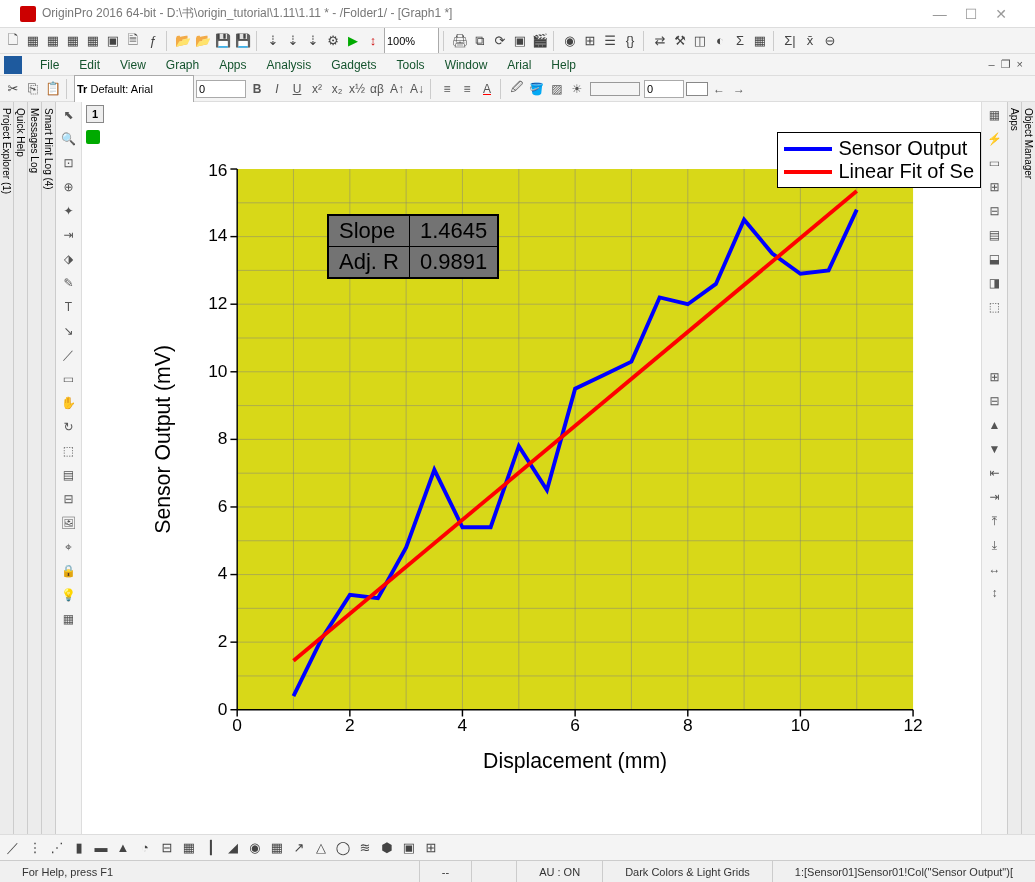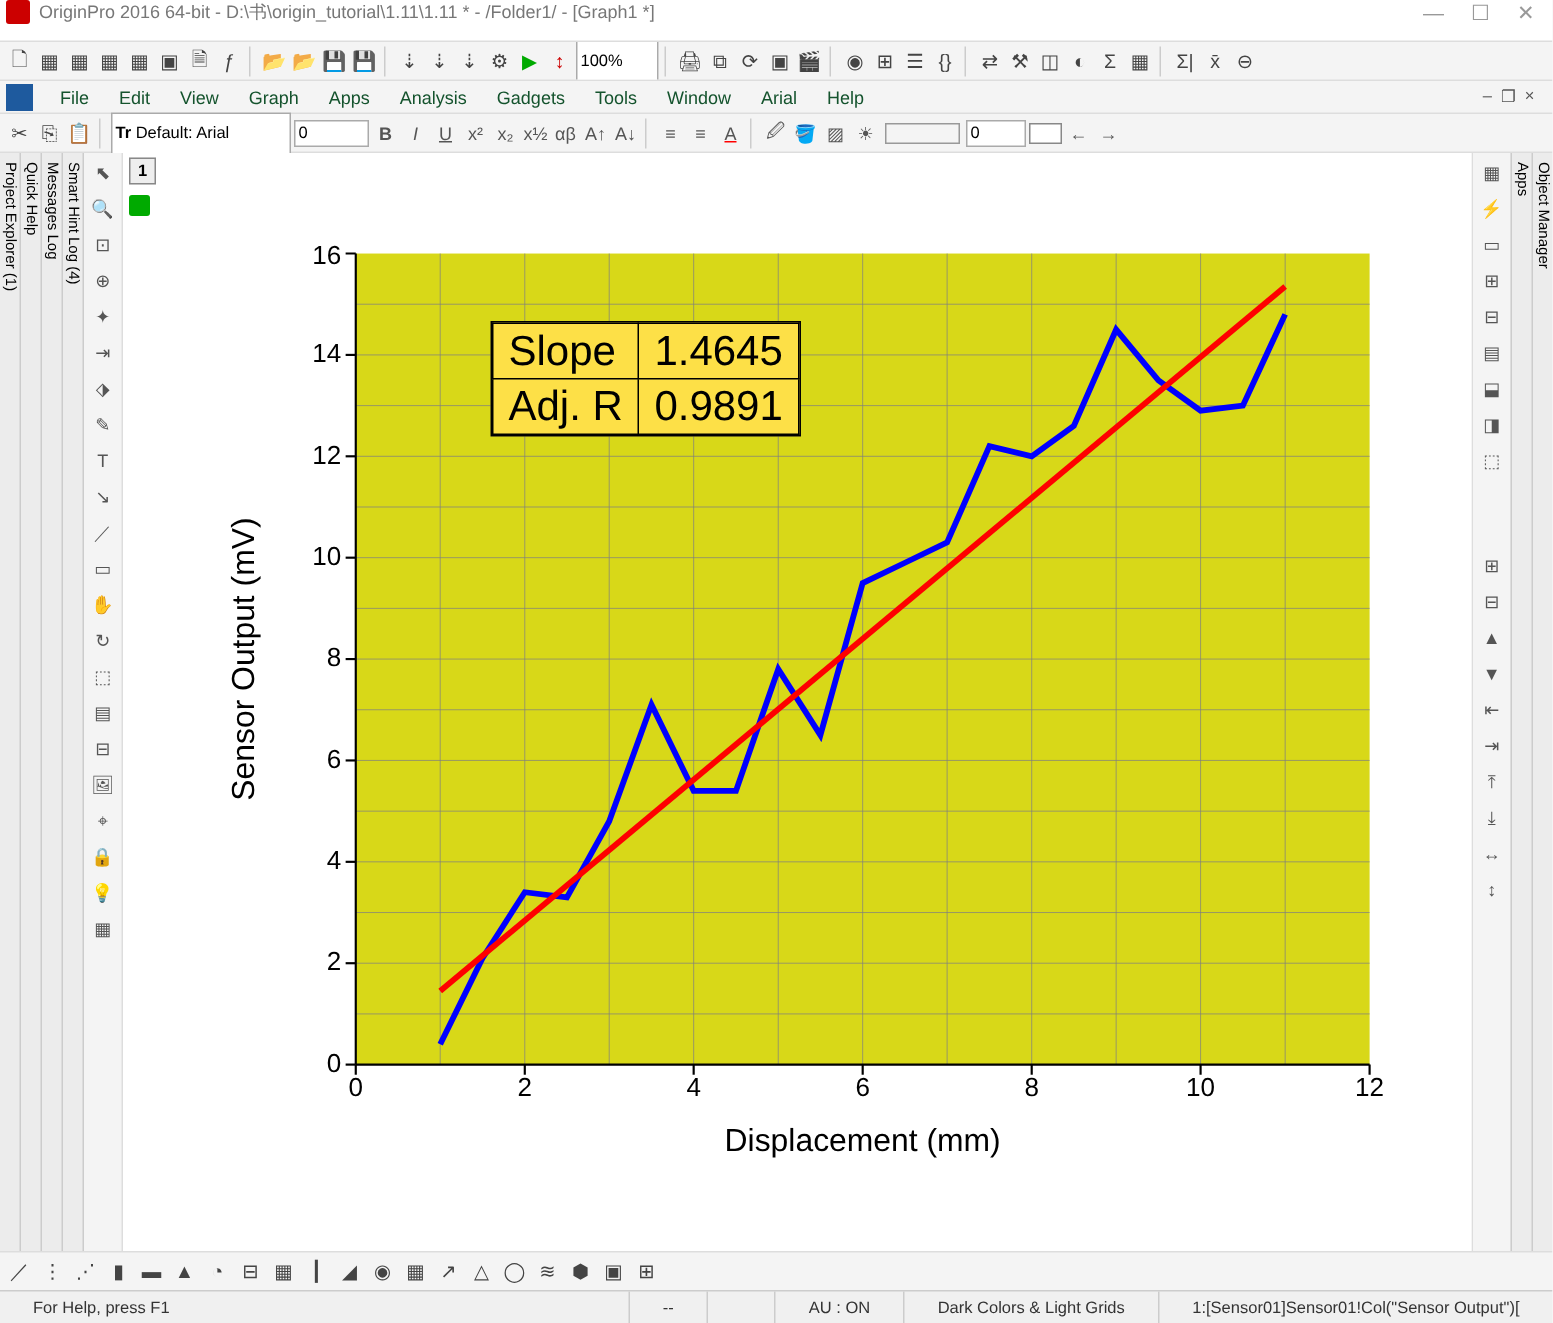"OriginPro 2016 64-bit -" .titlebar { align-items: none -> center; padding: 0 4px -> 0 20px }
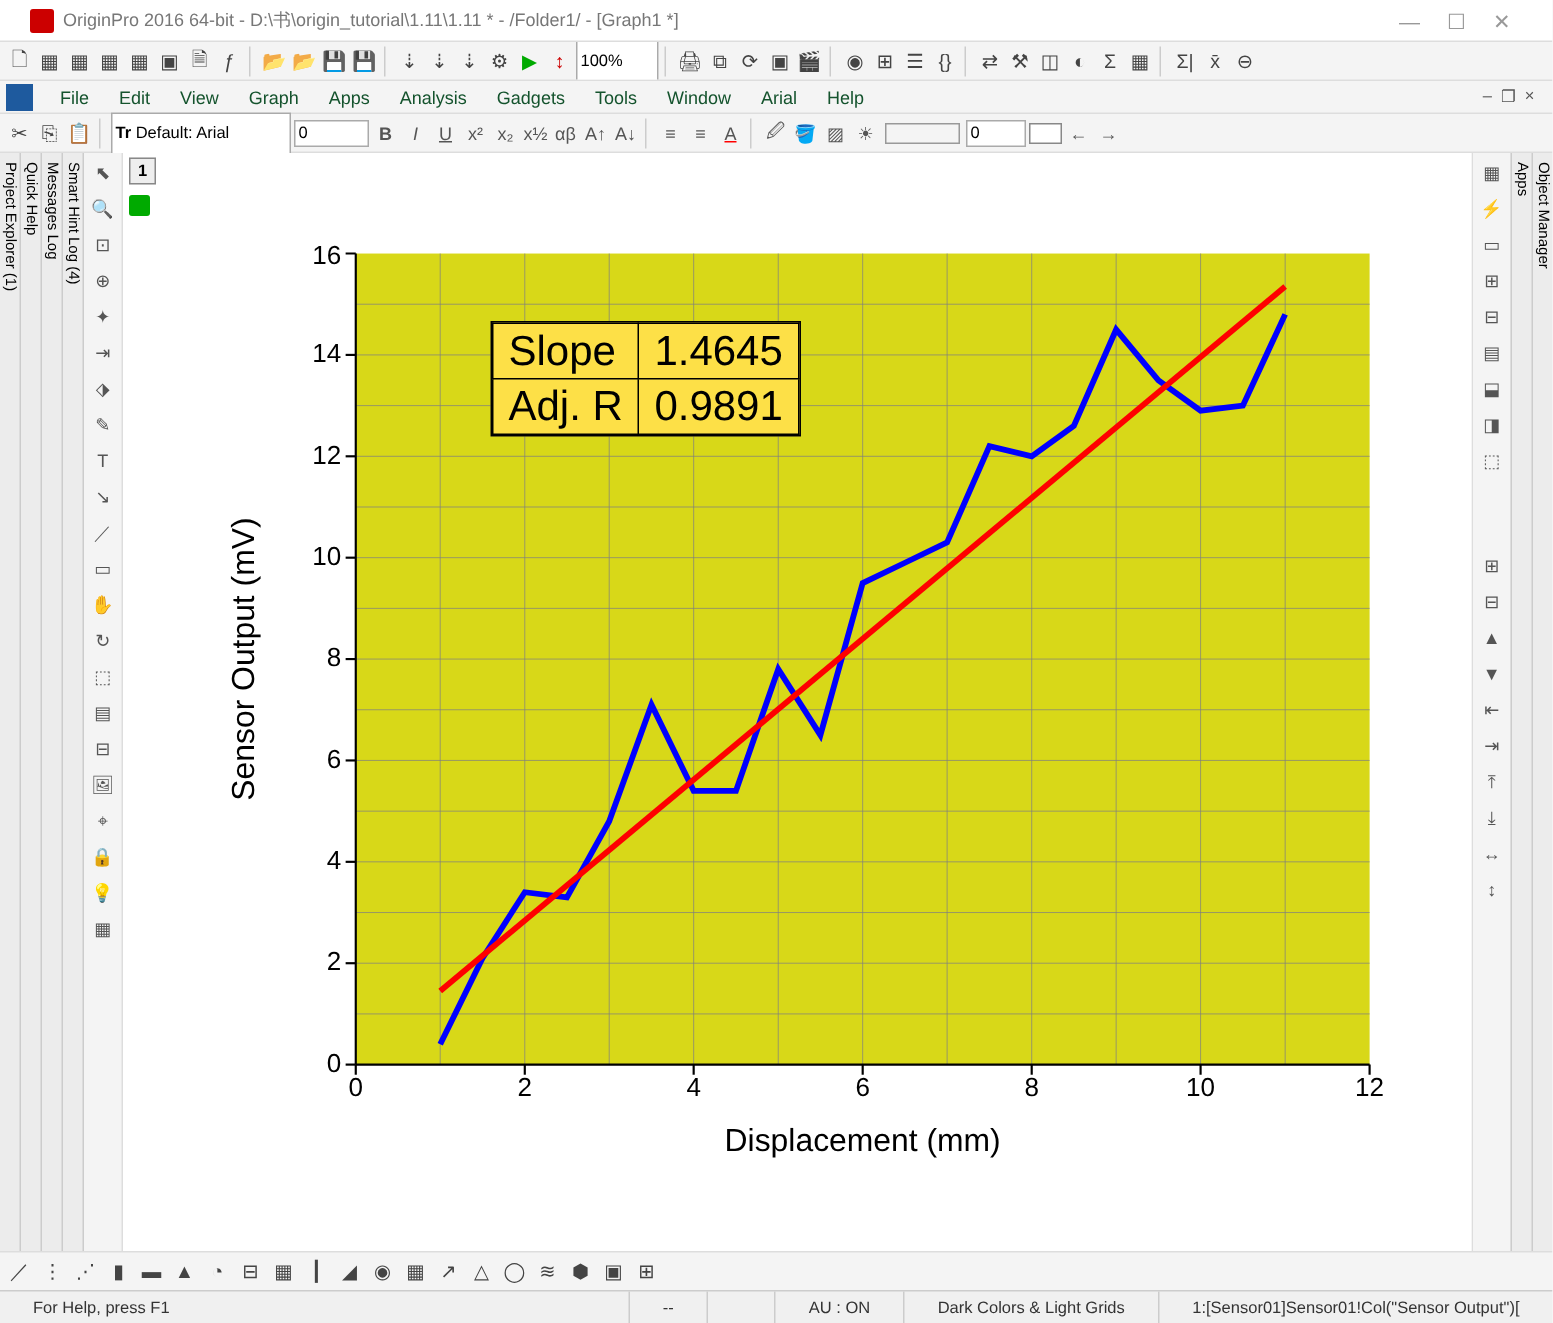"Sensor Output" div.legend-box { html: none -> <div> <div> <div></div> <span>Sensor Output</span> </div> <div> <div></div> <span>Linear Fit of Se</span> </div> </div> }
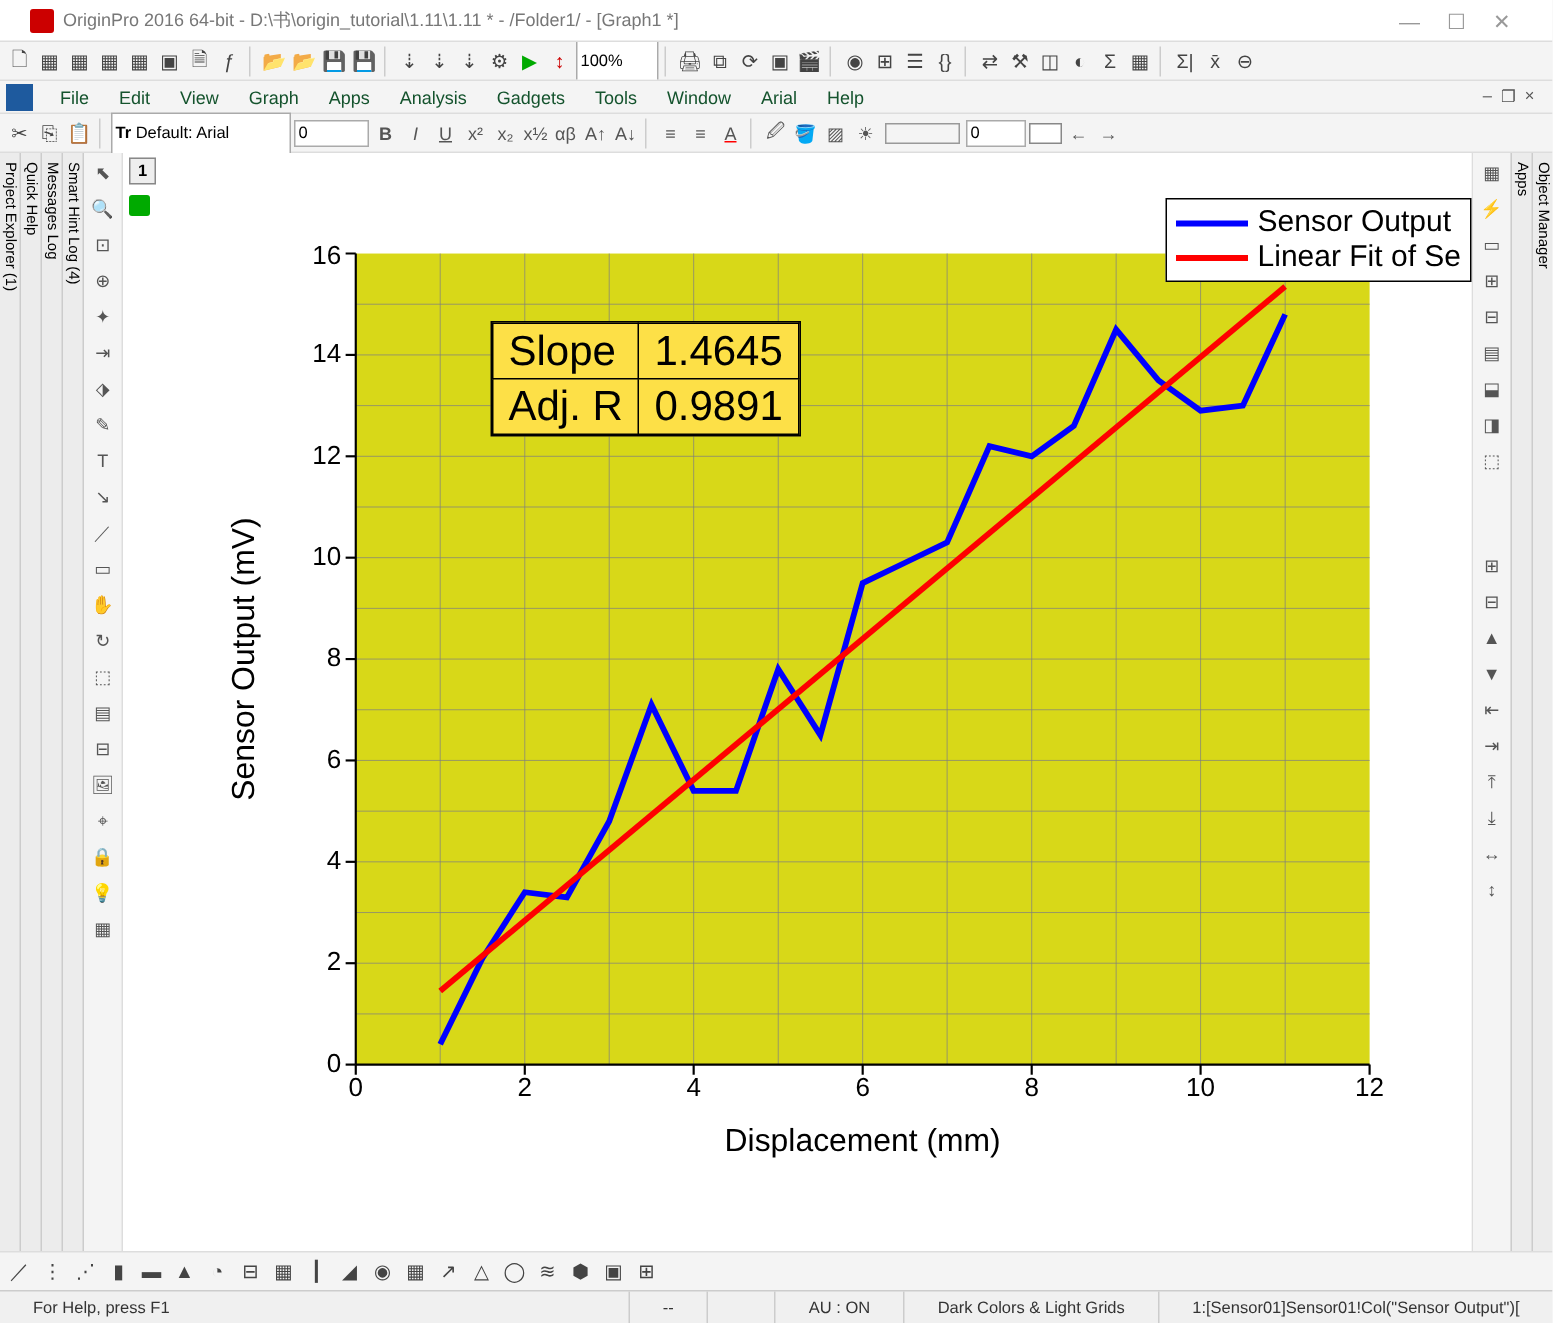"Slope" .stats-box { background: #fde047 -> #737373; font-size: 28px -> 22px }
